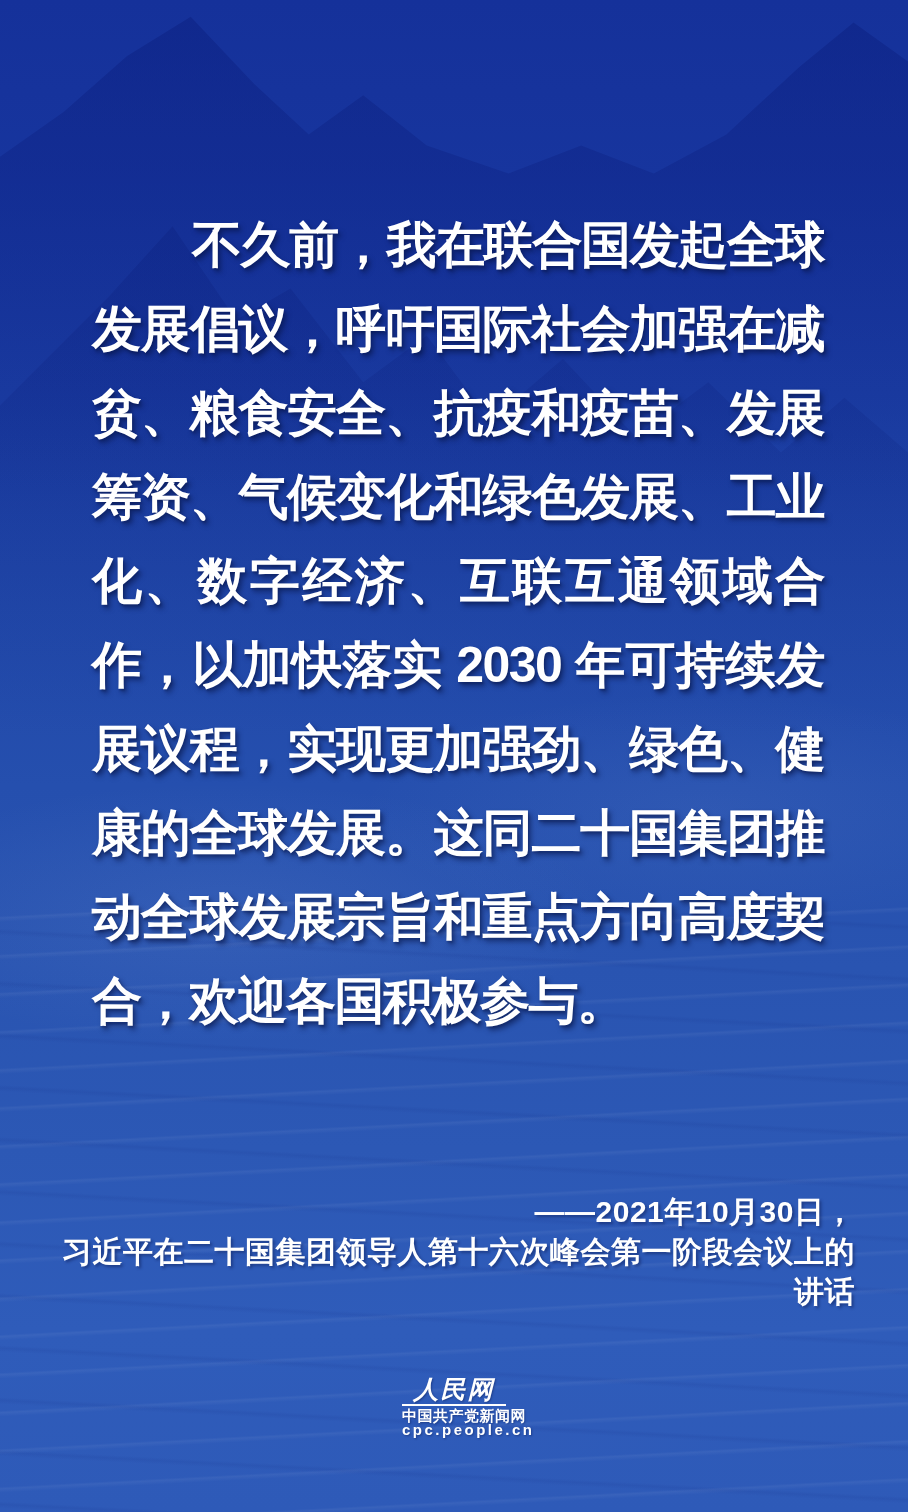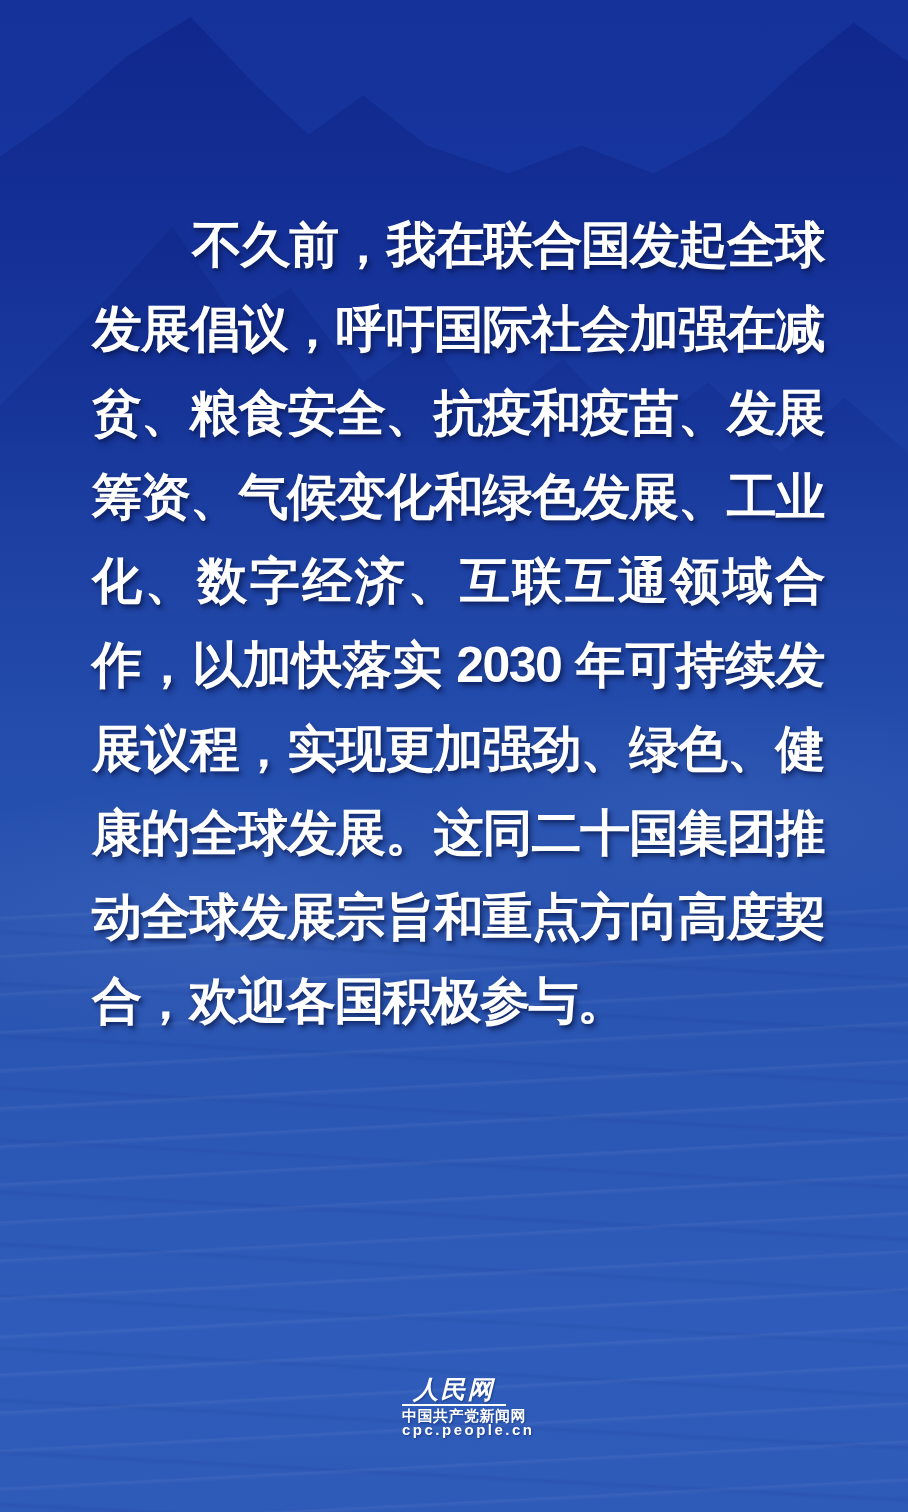"——2021年10月30日，" div.attr-date { html: none -> <div>——2021年10月30日，</div> }
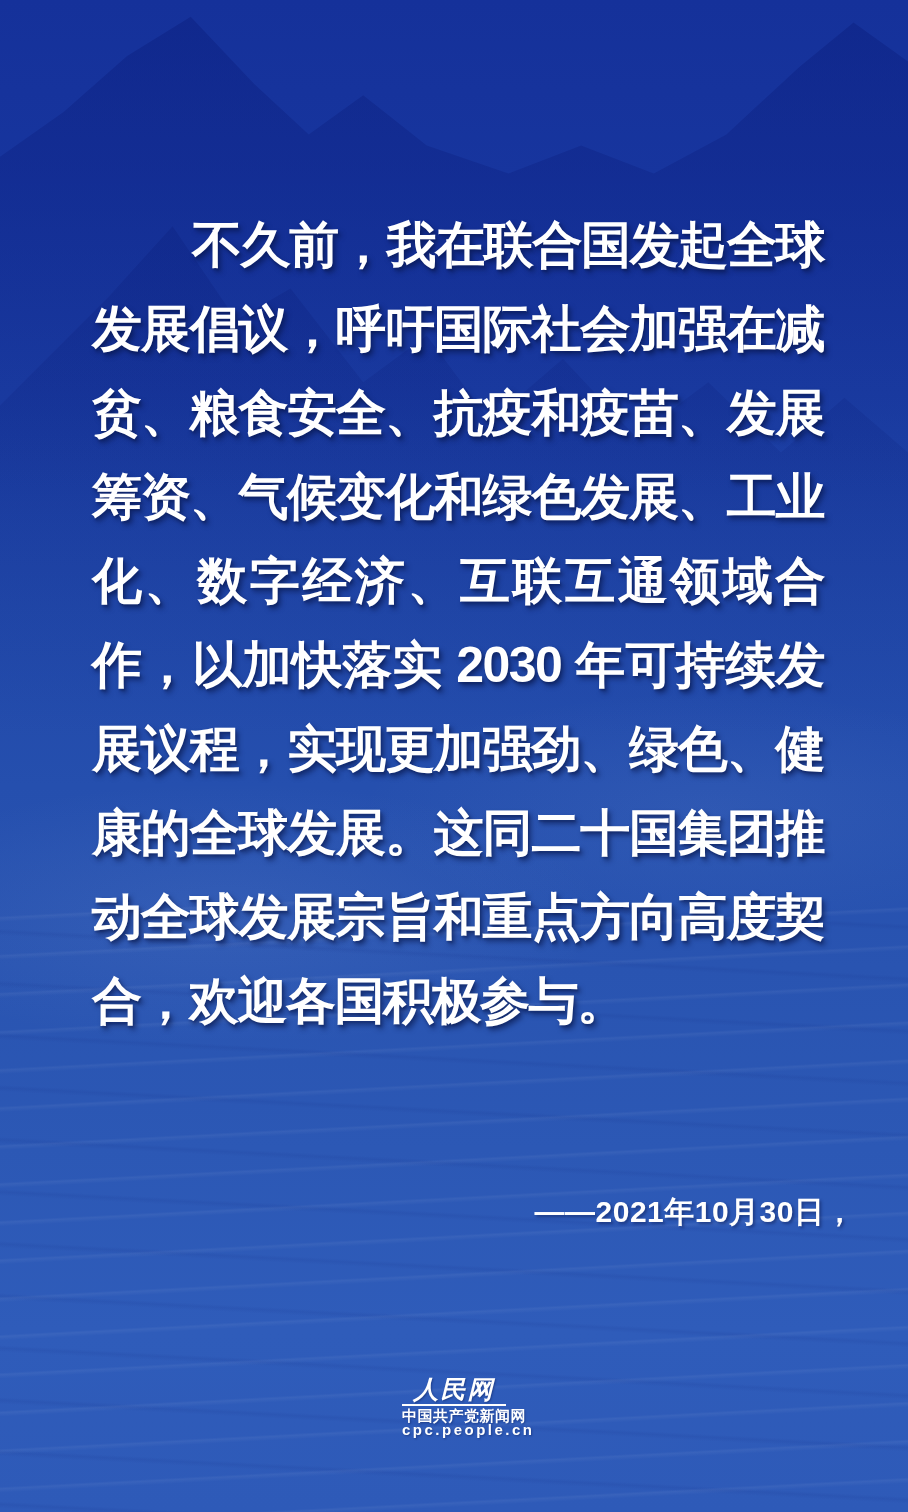"习近平在二十国集团领导人第十六次峰会第一阶段会议上的讲话" div.attr-source { html: none -> <div>习近平在二十国集团领导人第十六次峰会第一阶段会议上的讲话</div> }
